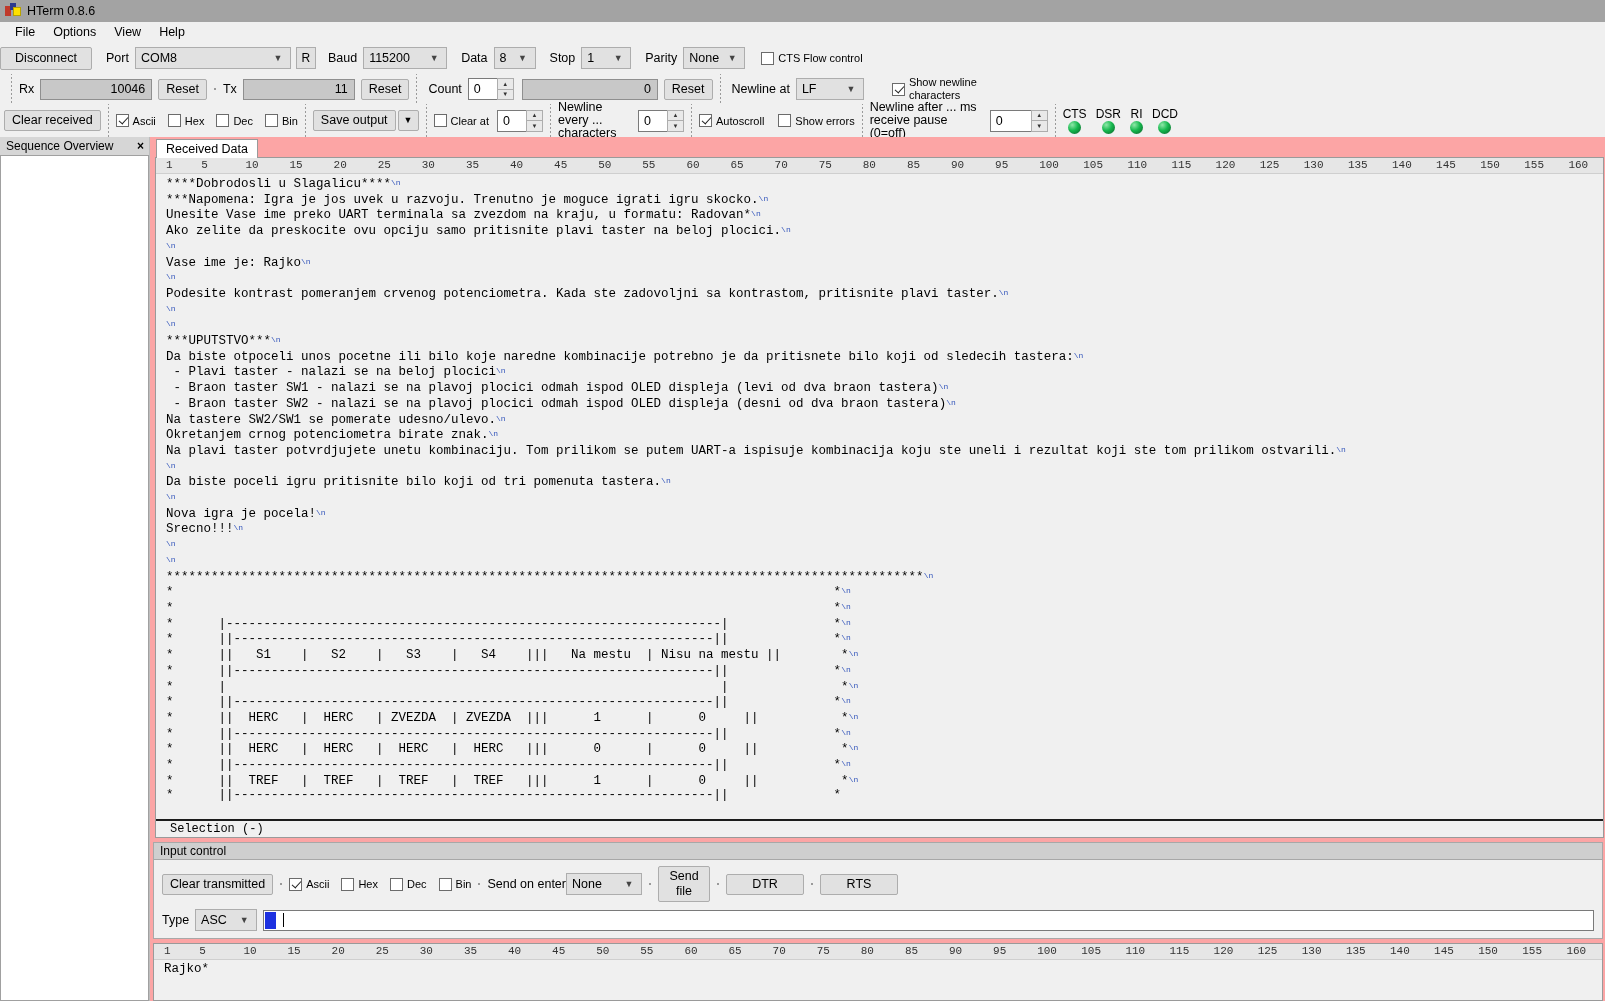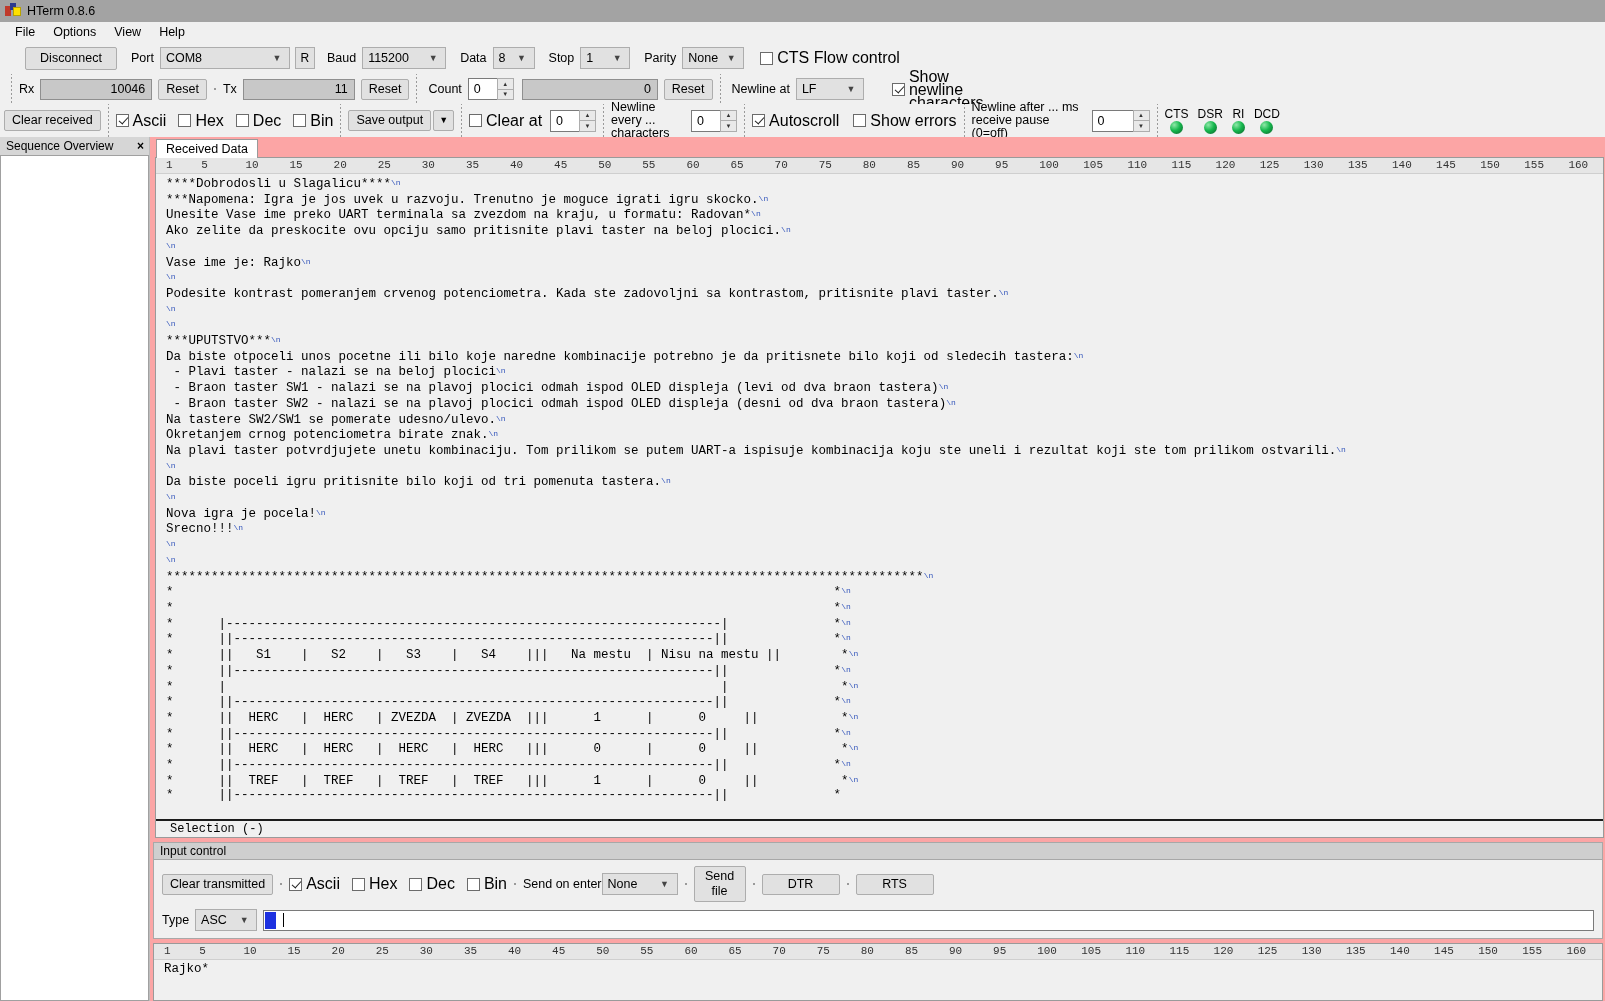"Disconnect" .tbrow.r1 { padding: 0 25px -> 0 0 }
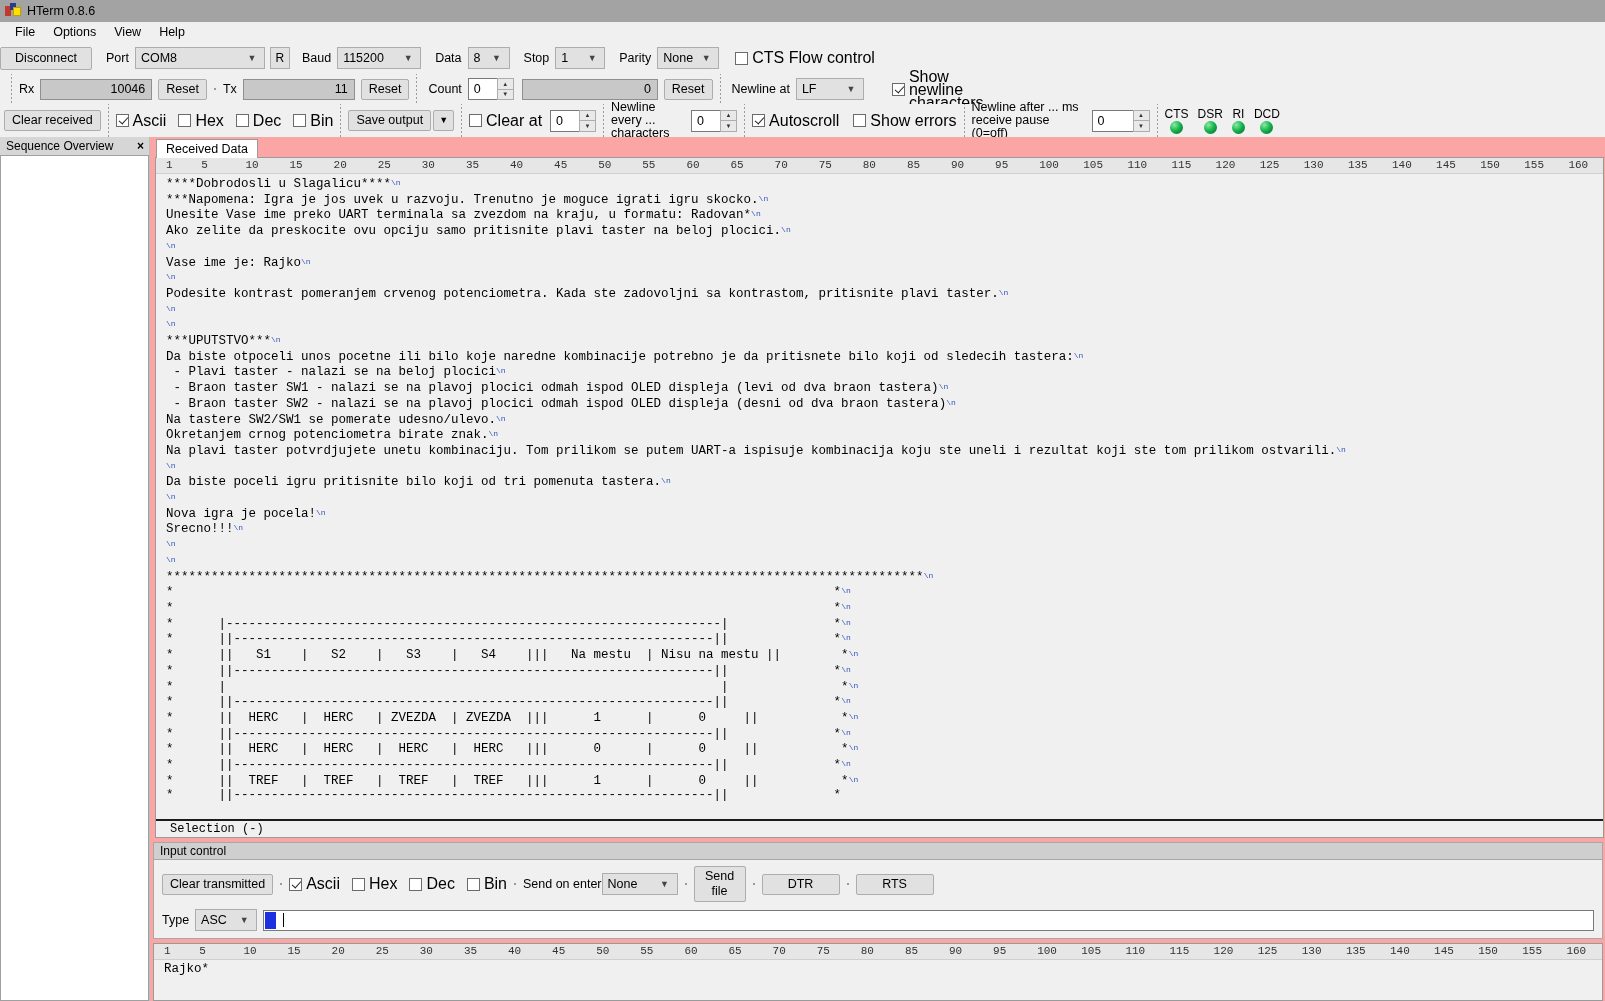"COM8" div.sel { width: 130px -> 156px }
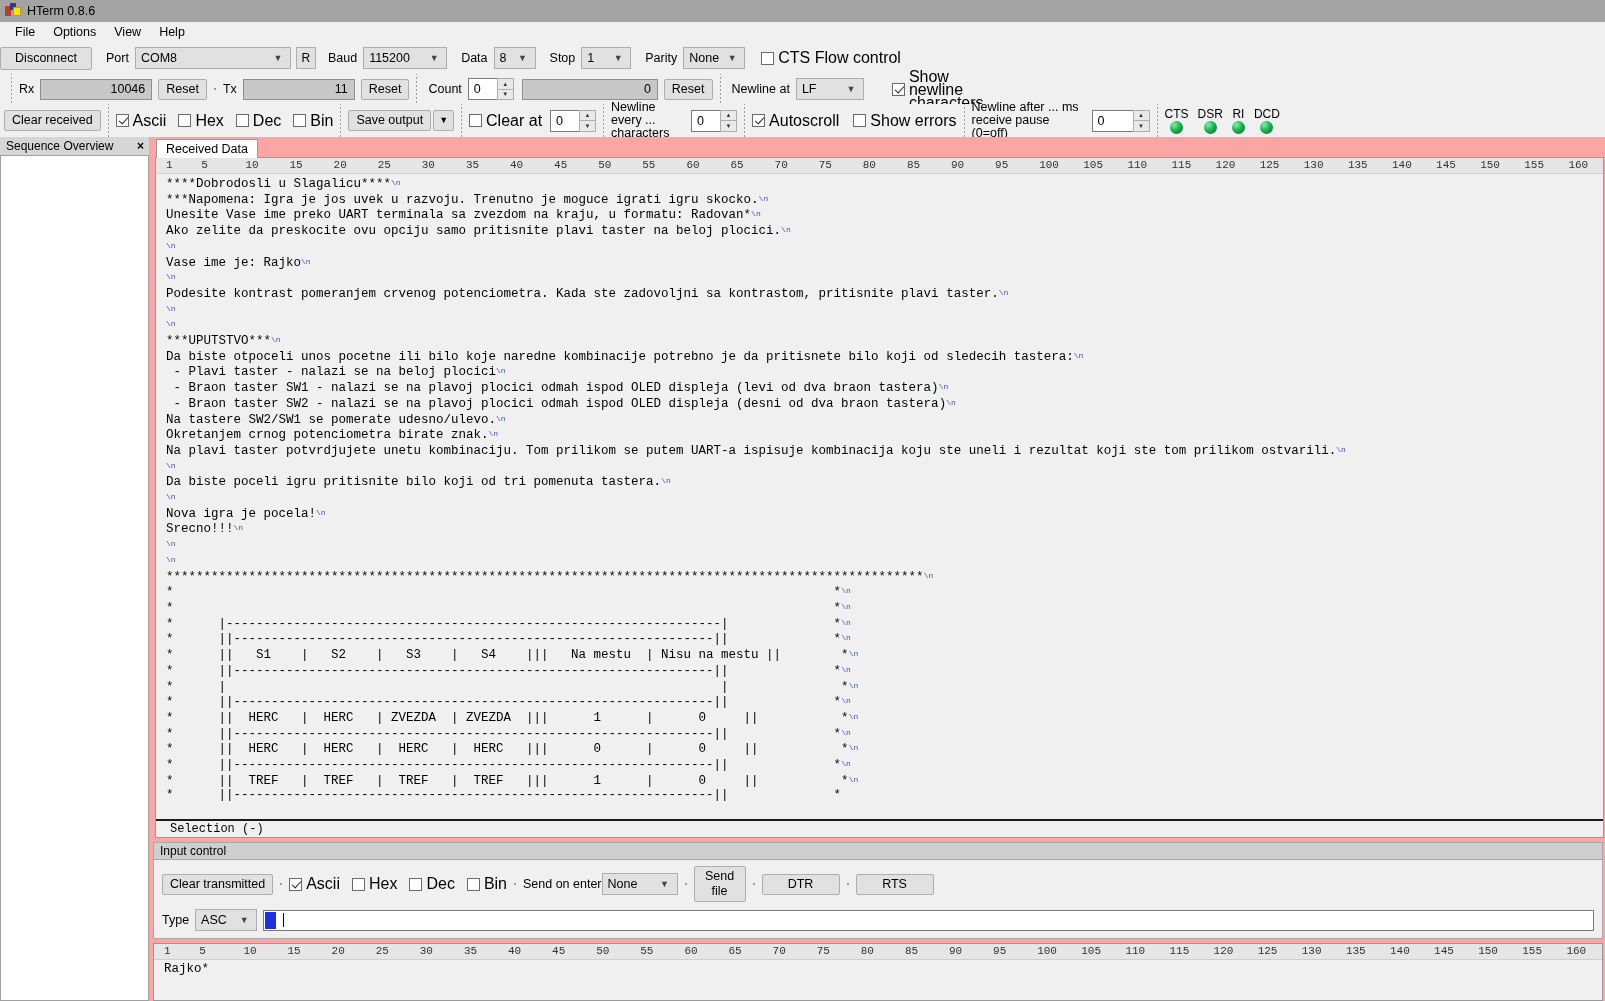"CTS Flow control" .chk { font-size: 16px -> 11px }
